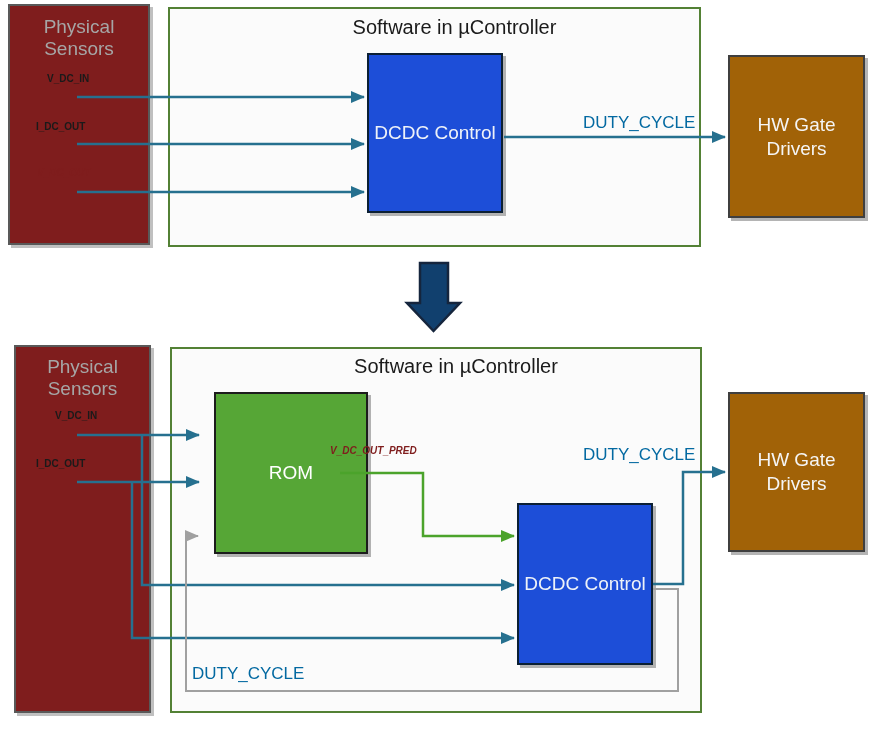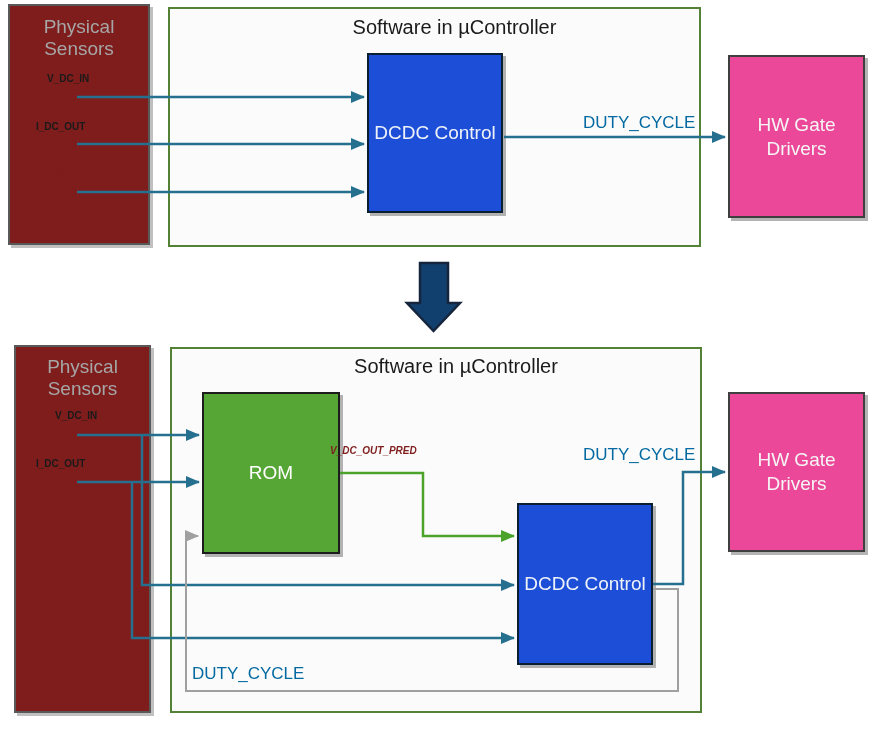"HW Gate Drivers" .gray-block { background: #ec4899 -> #a16207 }
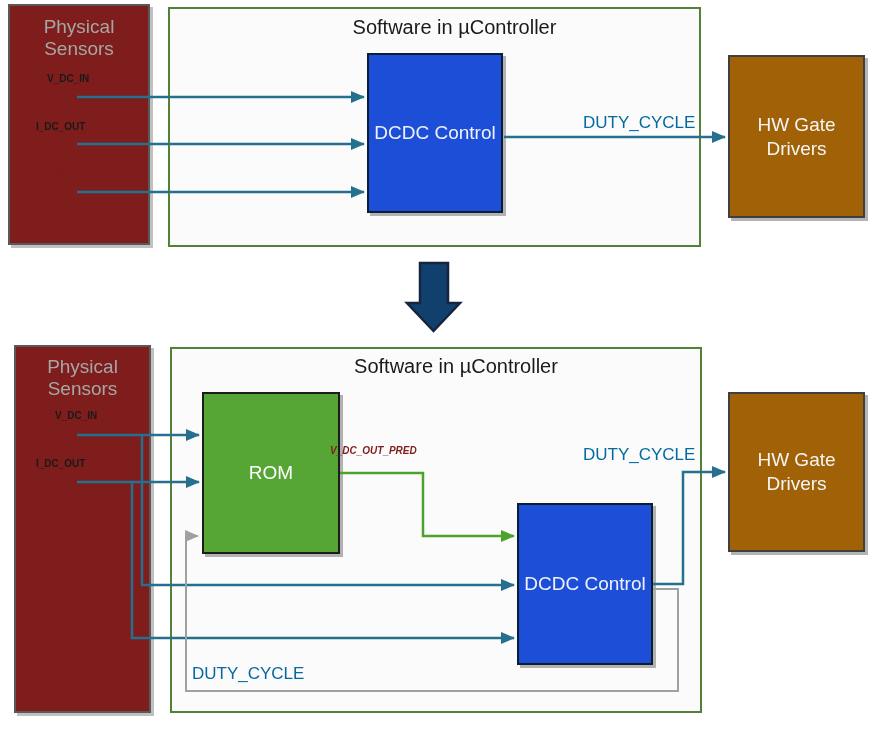"ROM" div.box { left: 202px -> 214px; width: 138px -> 154px }
